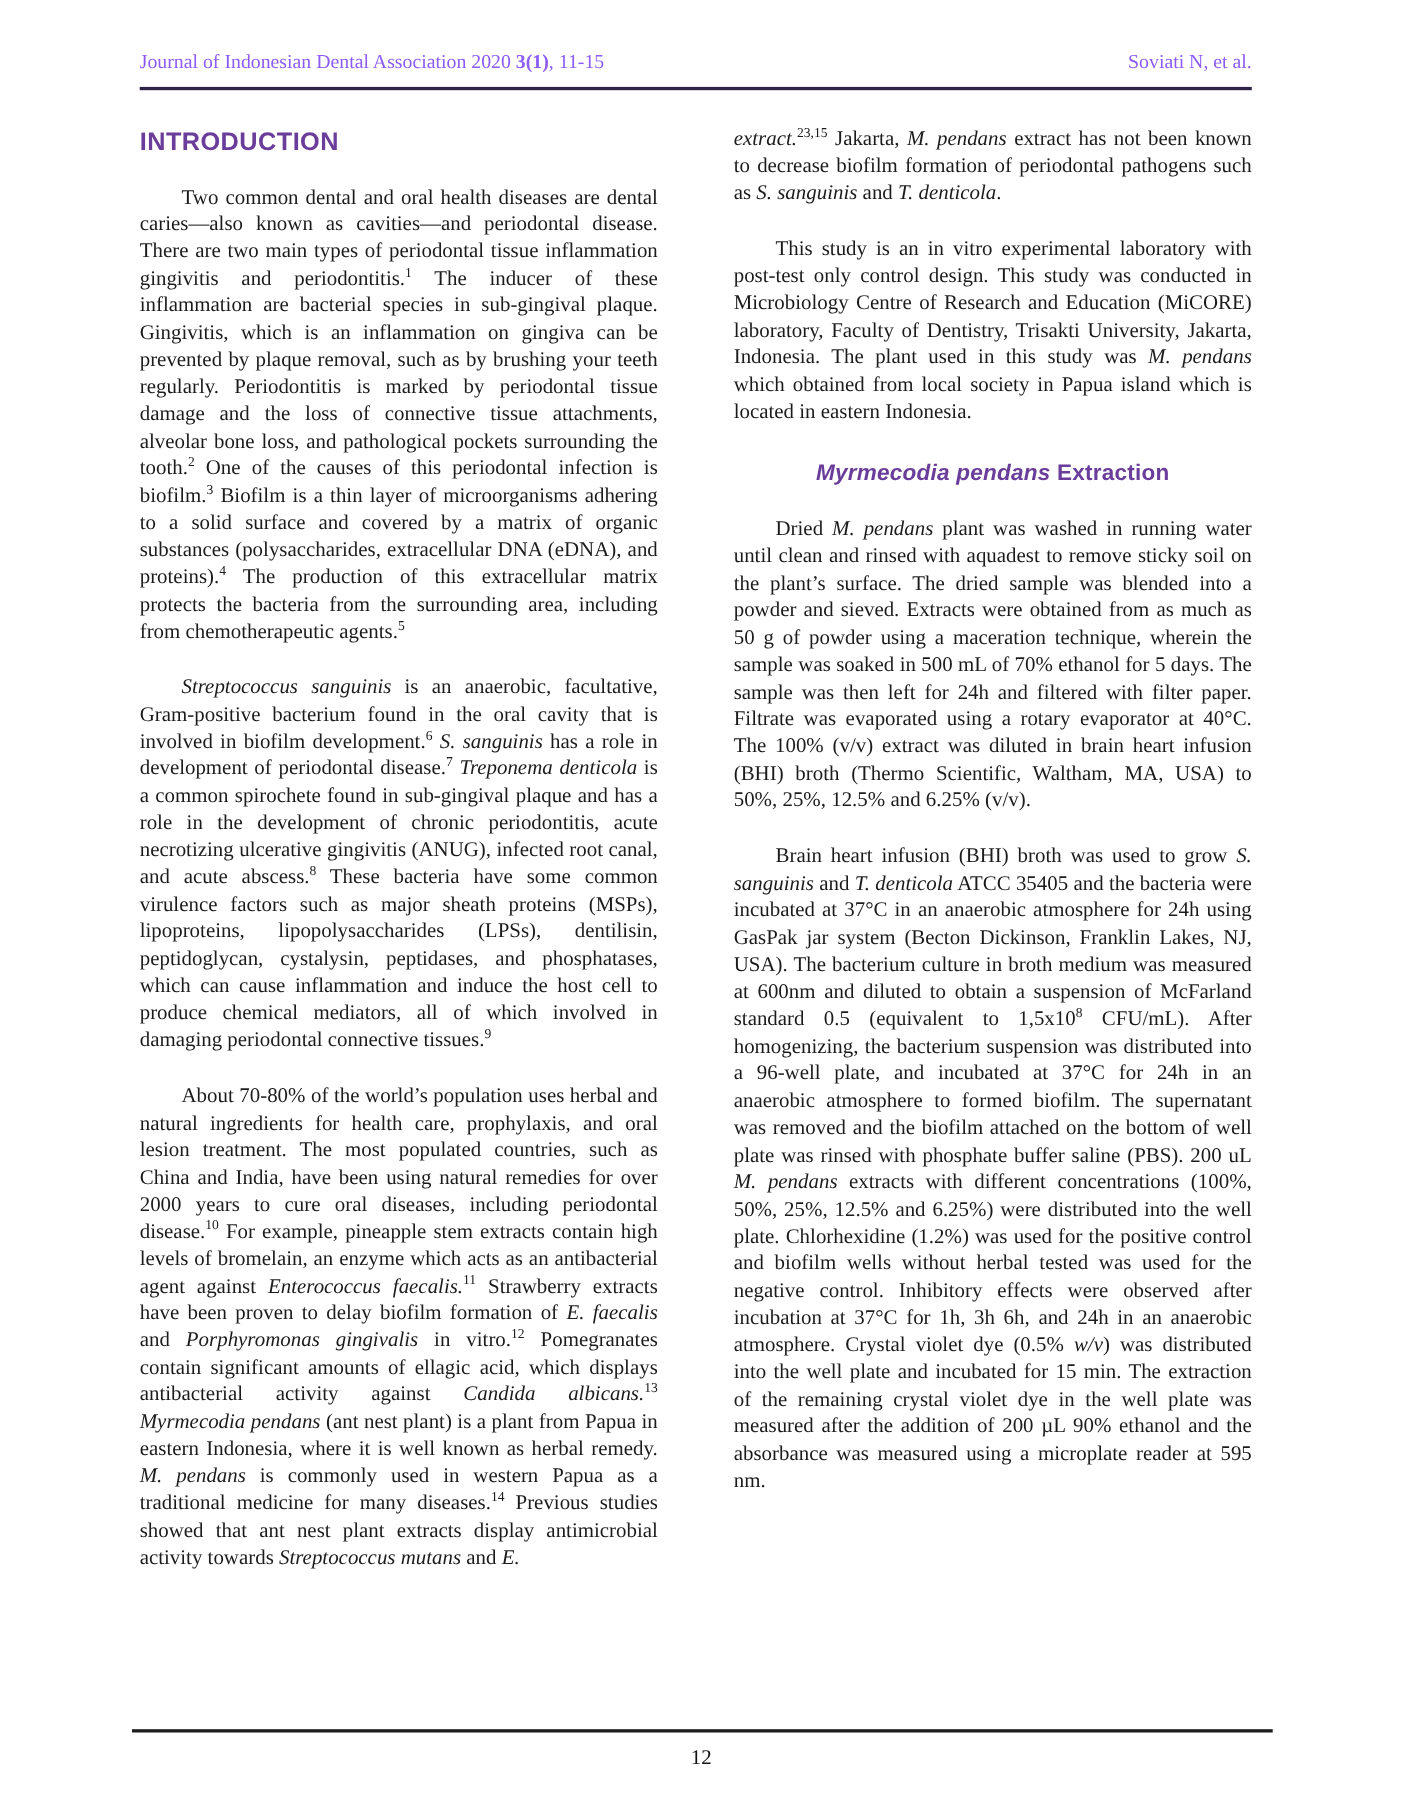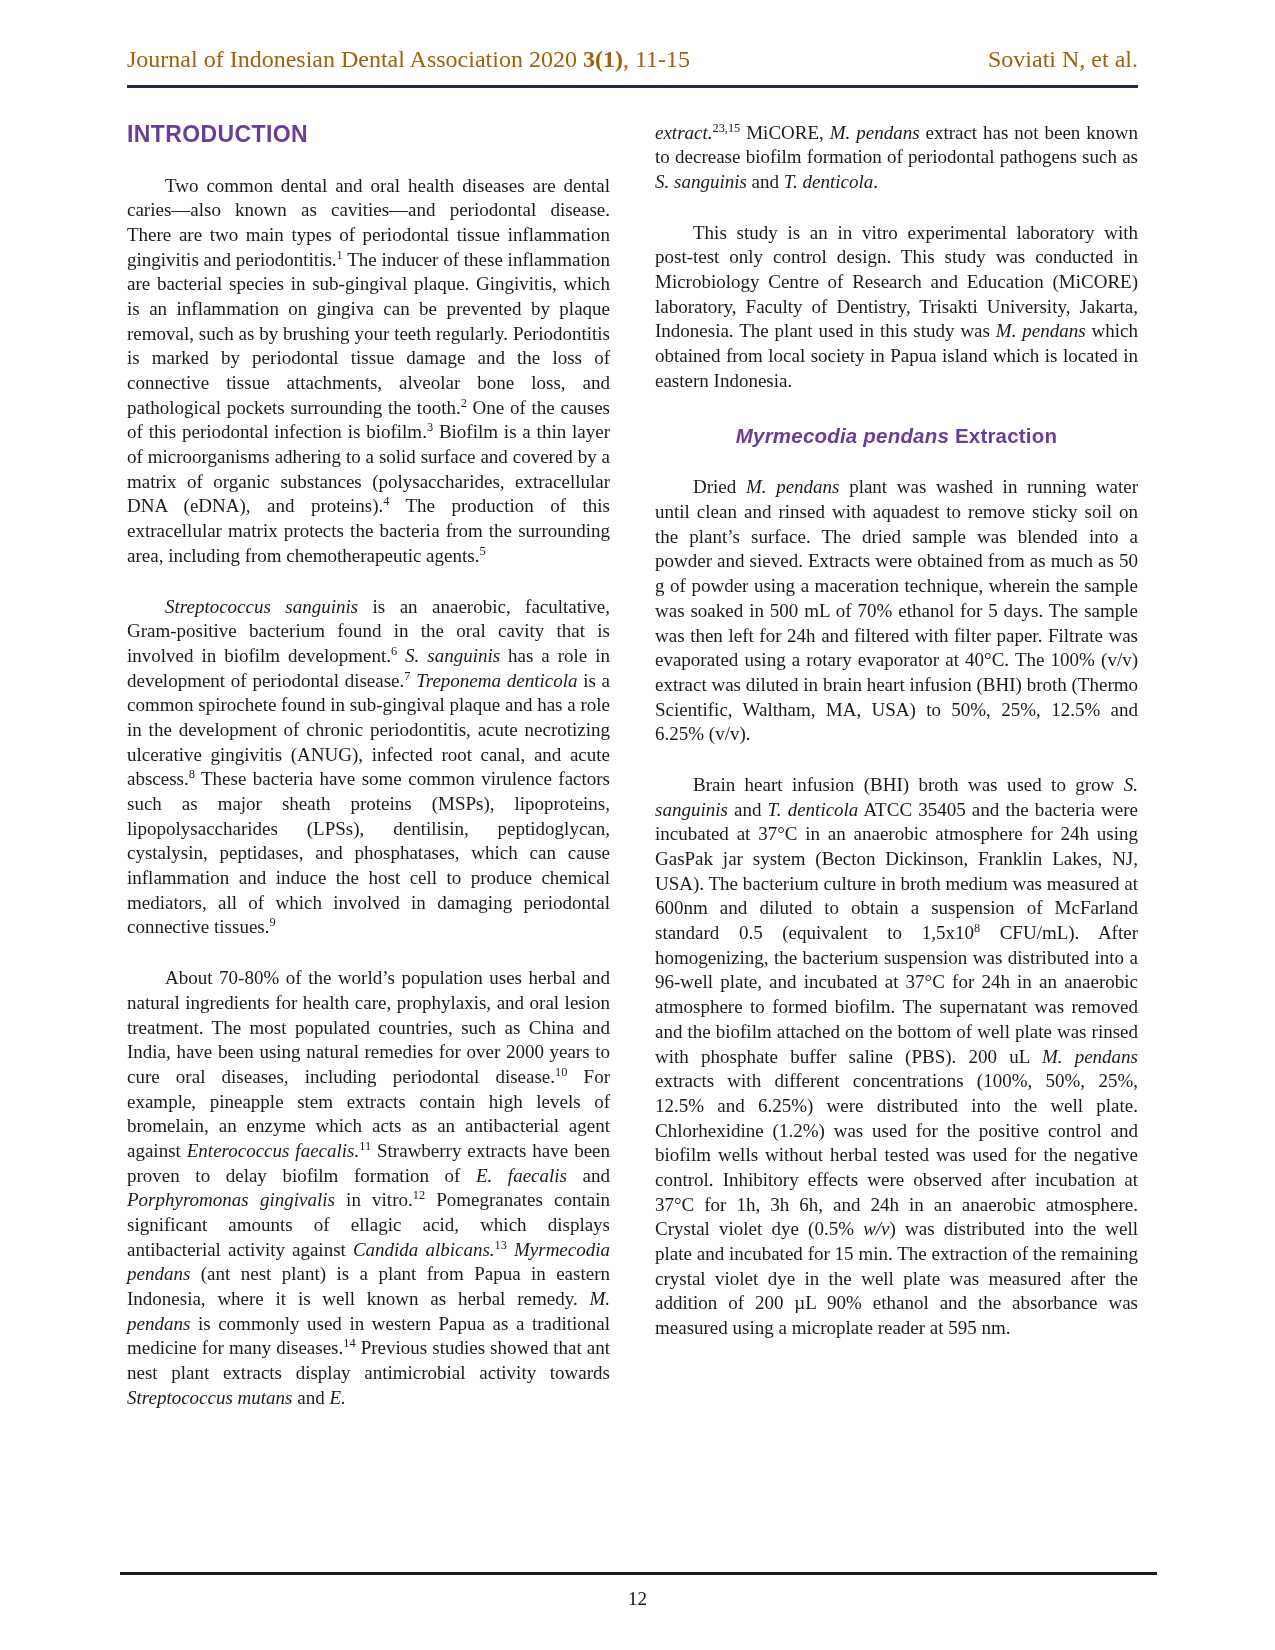"Journal of Indonesian Dental Association" .header { color: #a16207 -> #8b5cf6; font-size: 24px -> 18px }
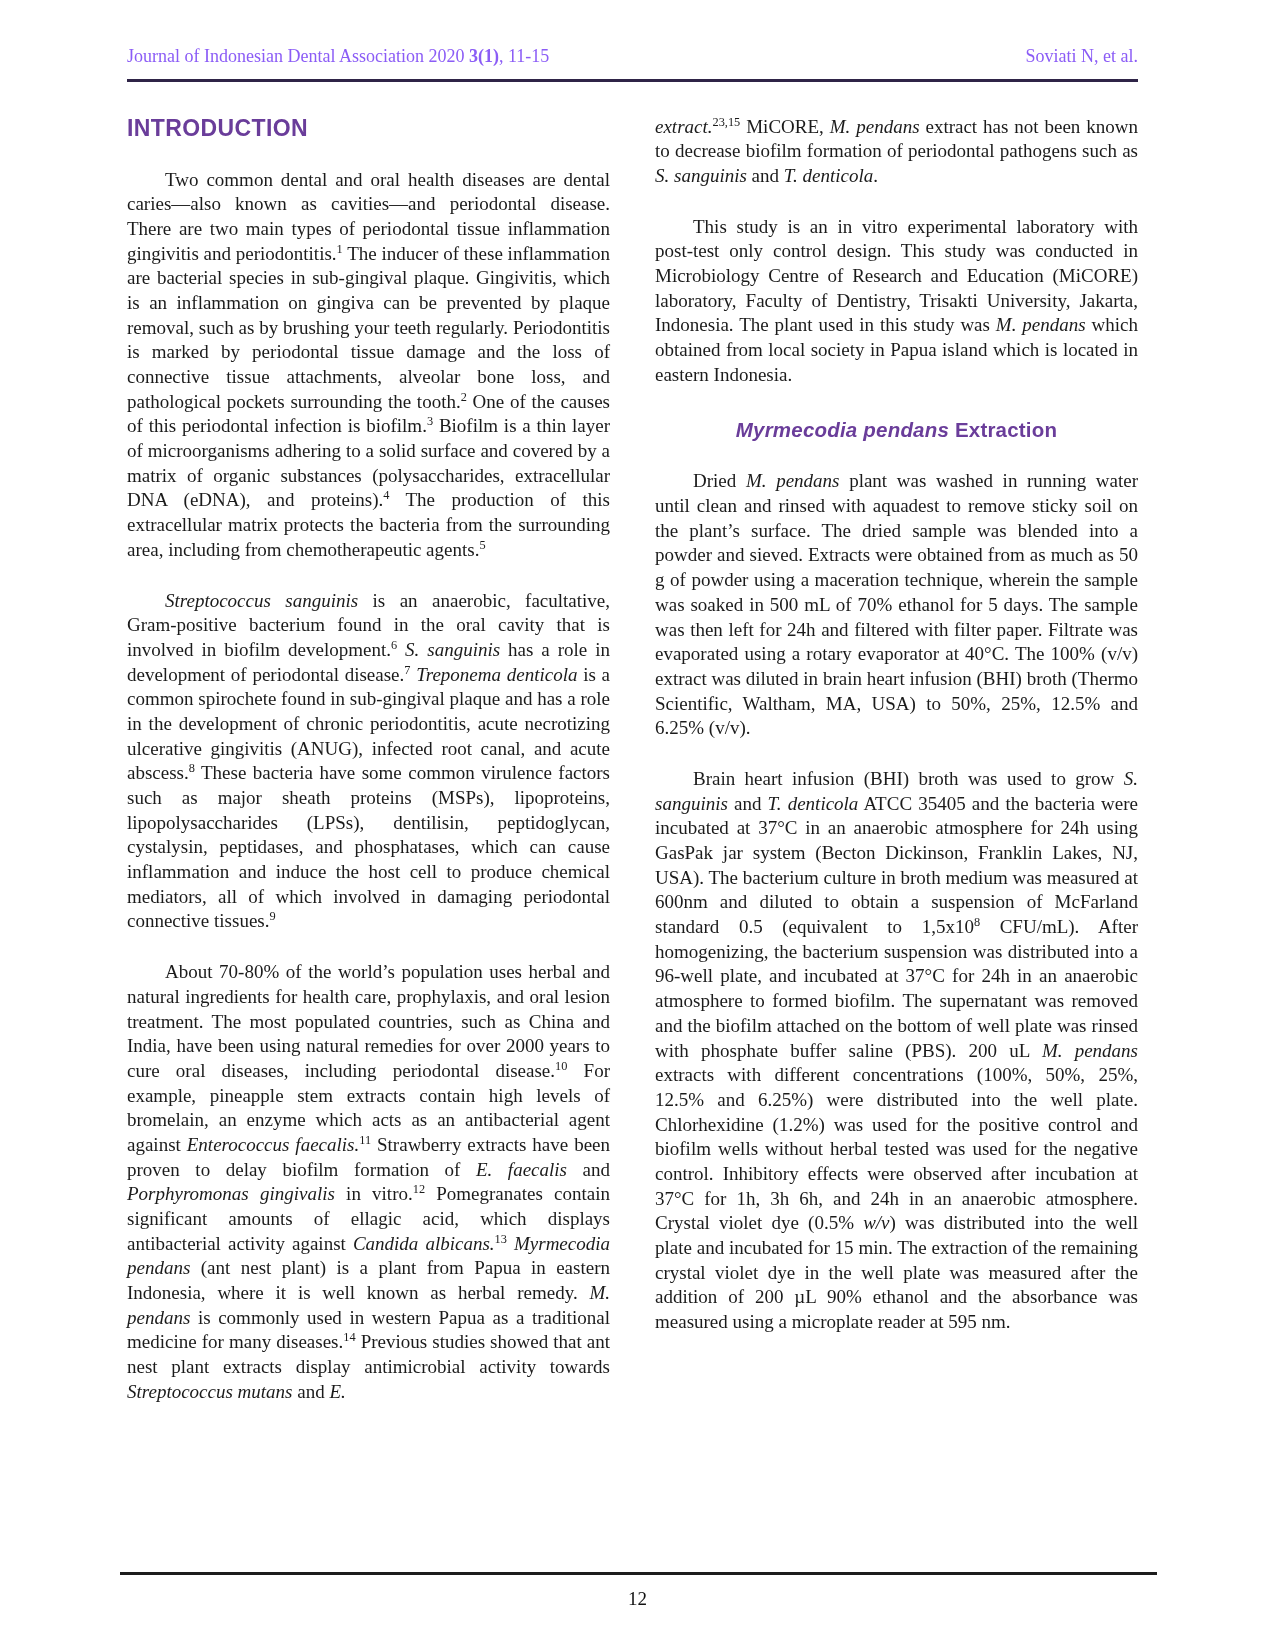"INTRODUCTION" .content { gap: 45px -> 69px }
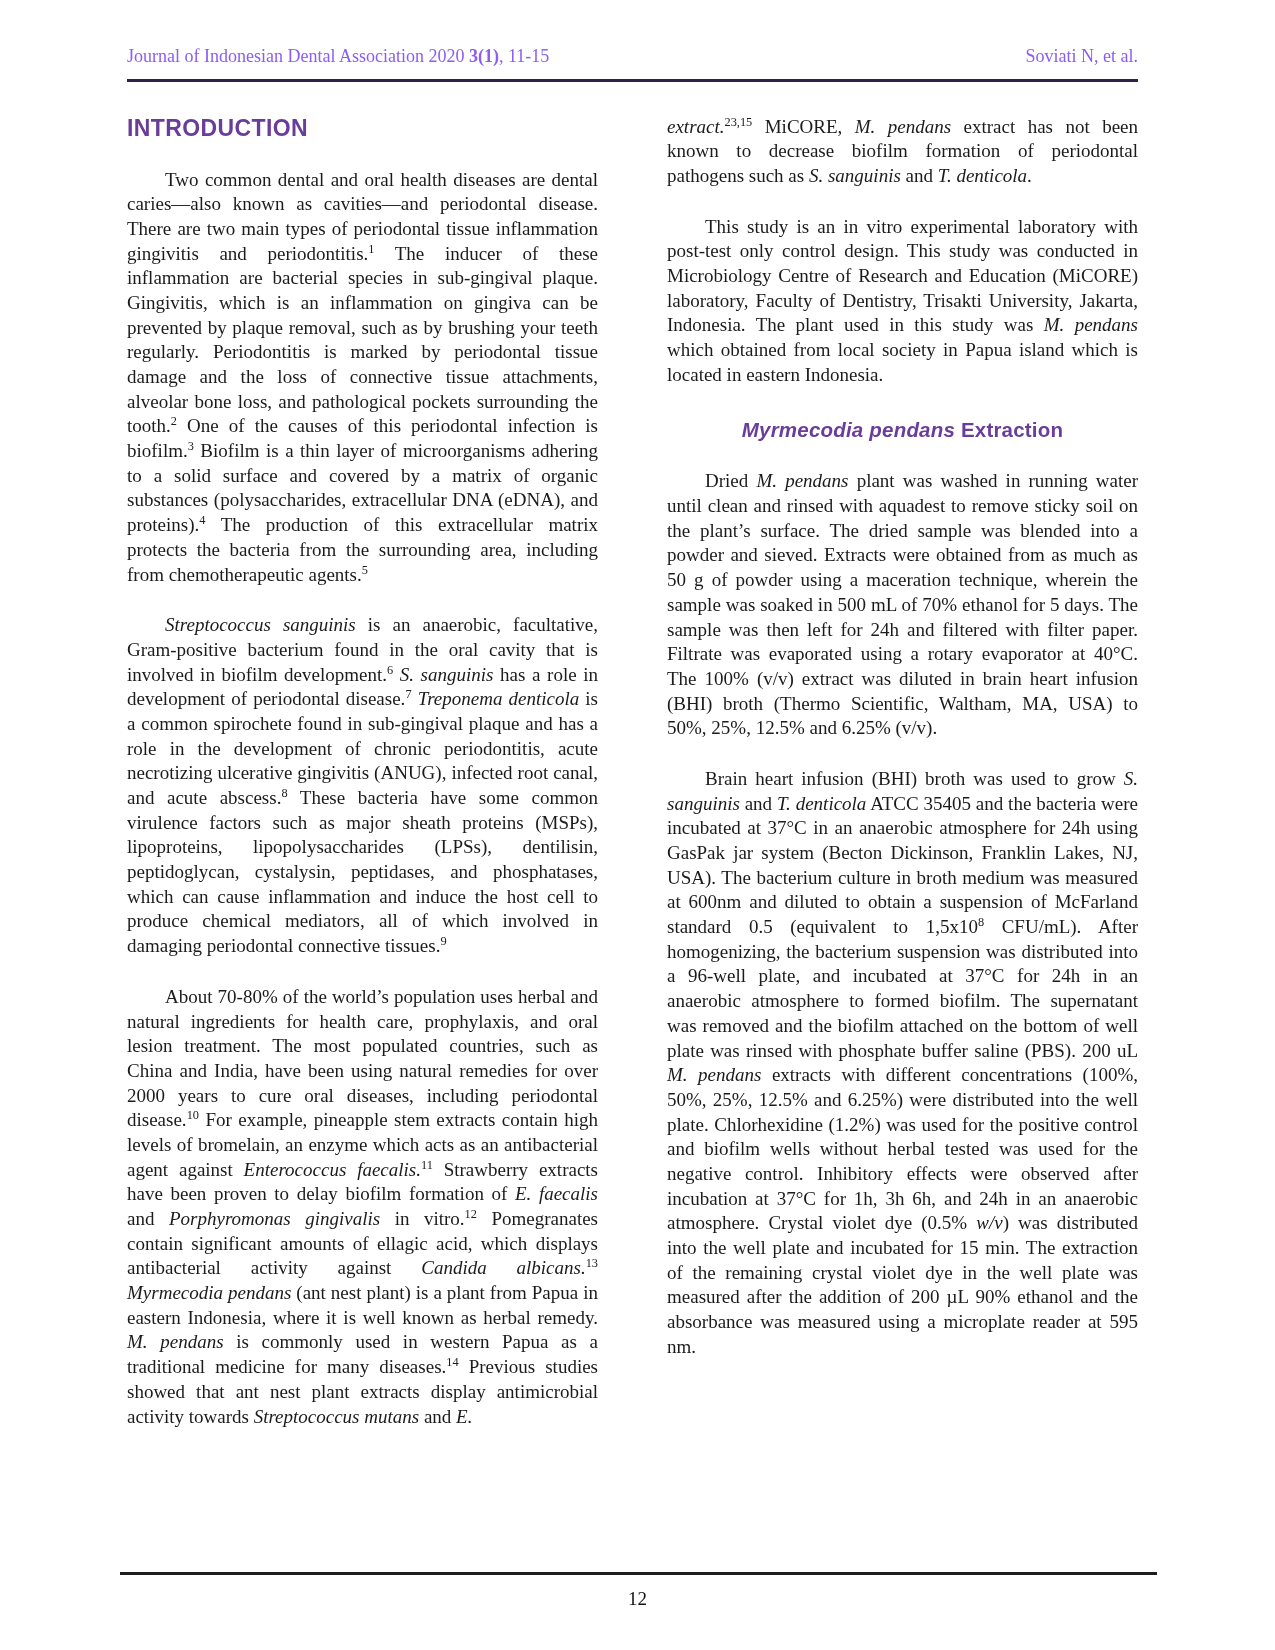"MiCORE," span { text: MiCORE -> Jakarta }
